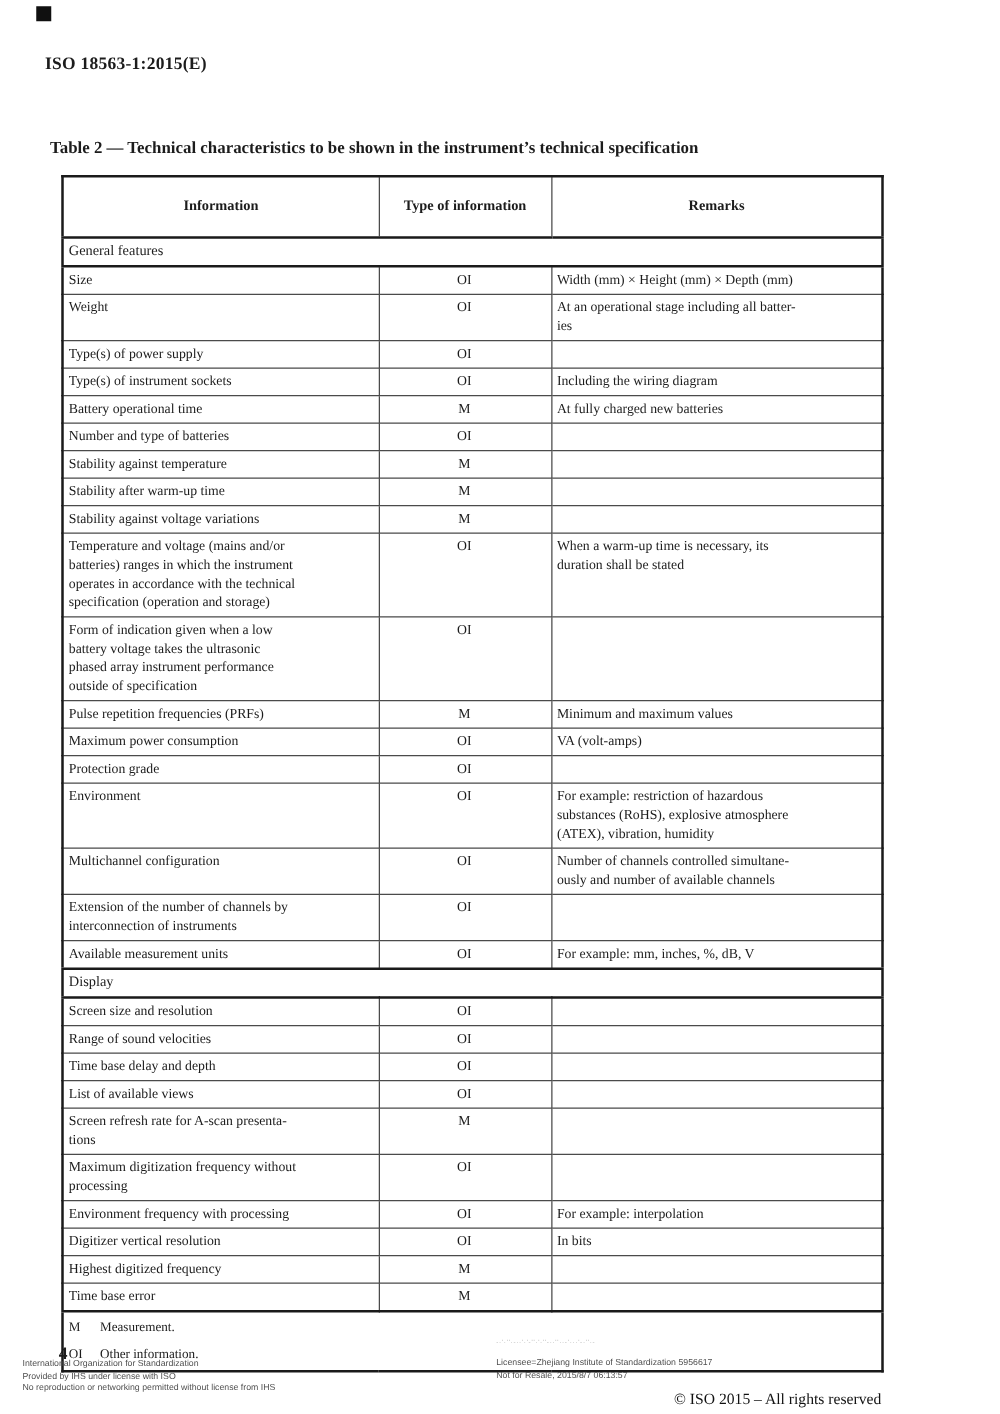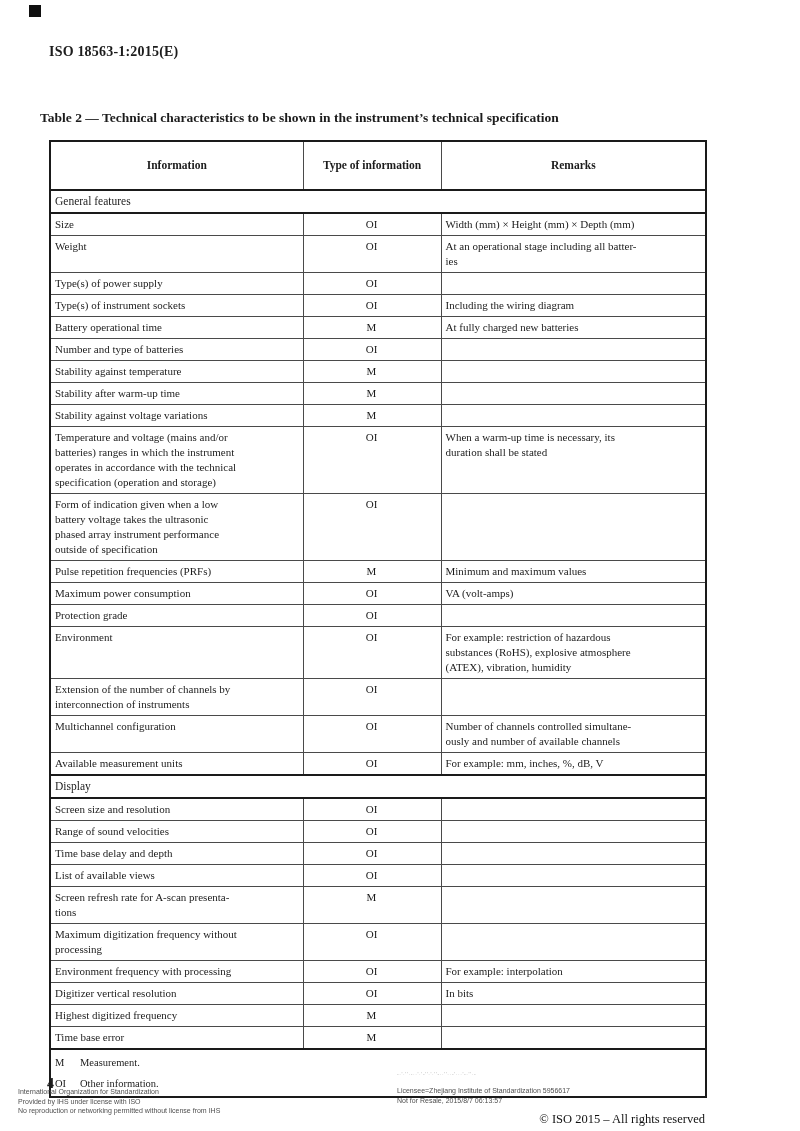"ISO 18563-1:2015(E)" .doc-code { left: 49px -> 36px }
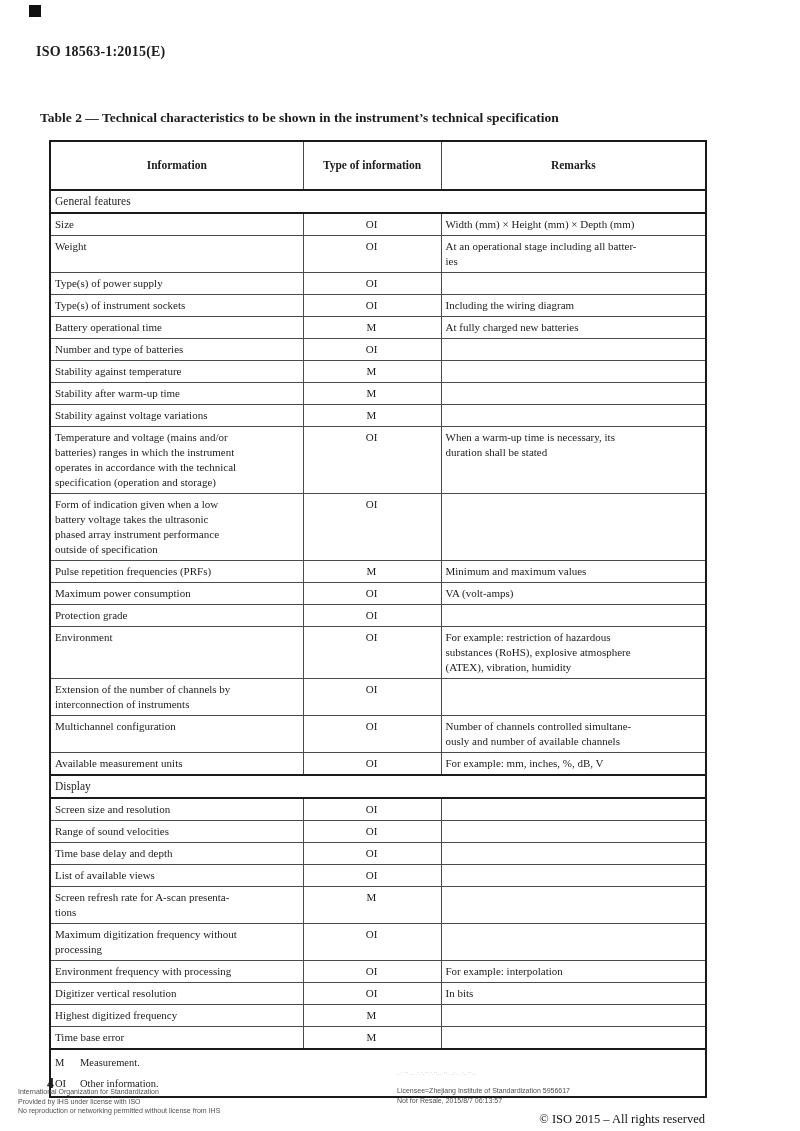"Extension of the number of" tr { order: before "Multichannel configuration" -> after "Multichannel configuration" }
